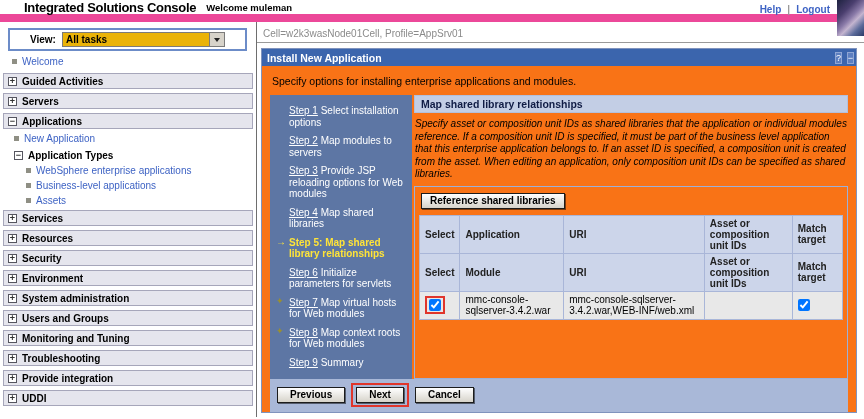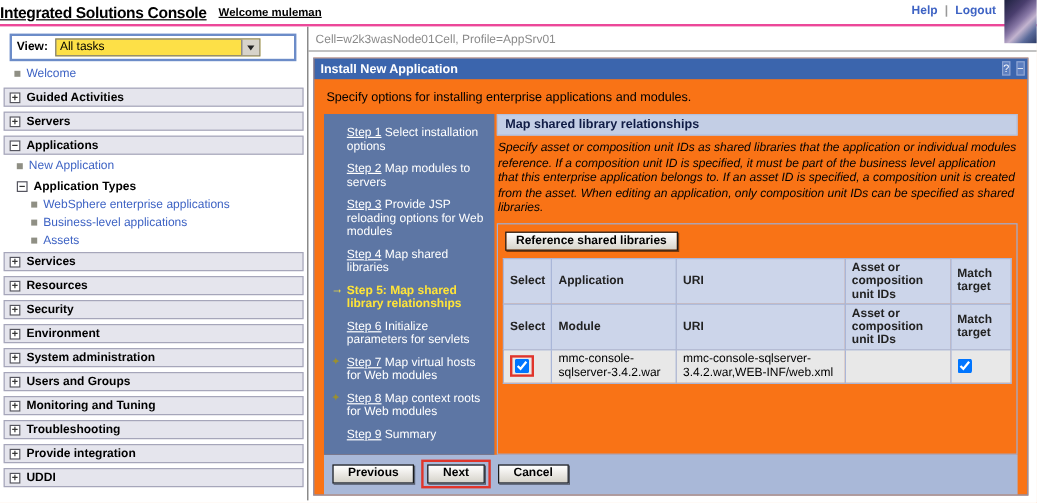"Integrated Solutions Console" .banner { border-bottom: 2px solid #ec4899 -> 8px solid #ec4899; padding: 0 0 -> 0 24px; text-decoration: underline -> none }
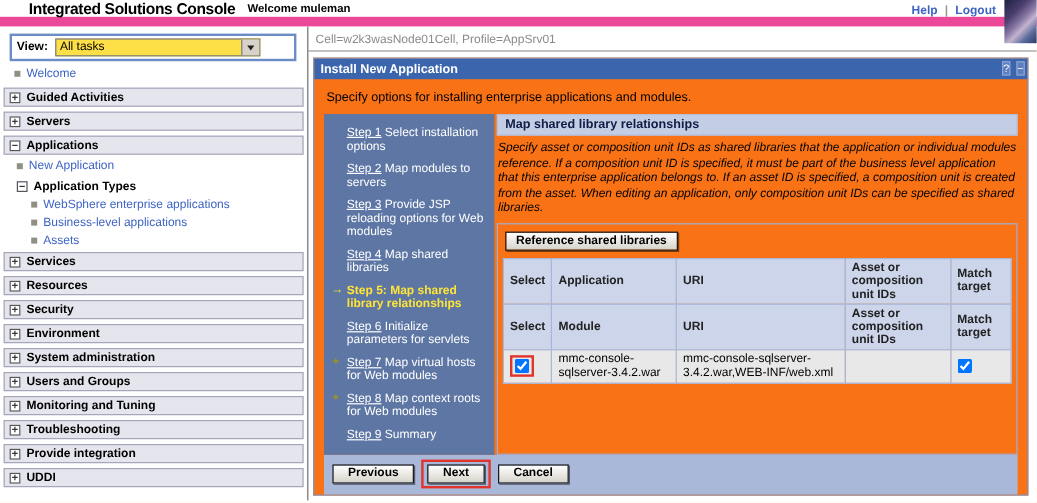"View:" .view-box { padding: 2px 4px -> 2px 20px }
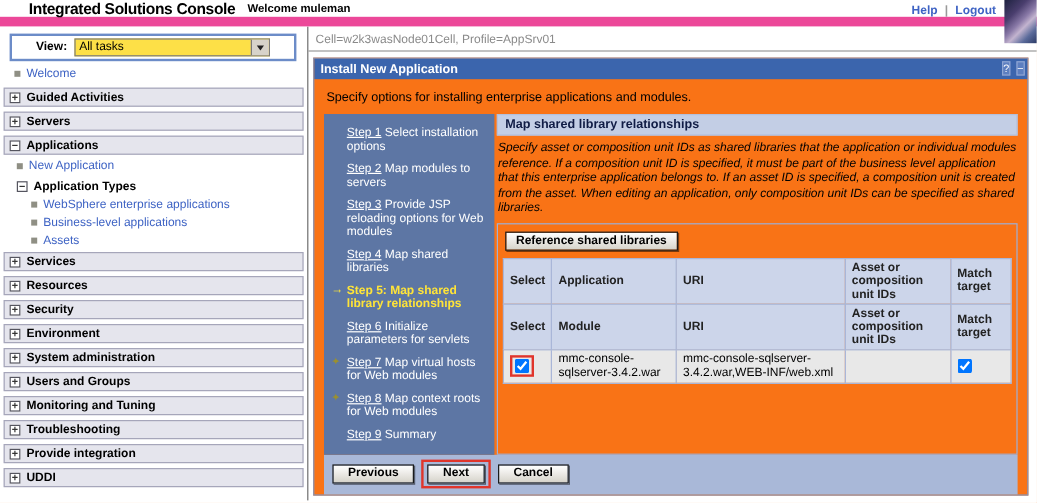"All tasks" .combo { background: #fde047 -> #eab308; font-weight: none -> bold }
